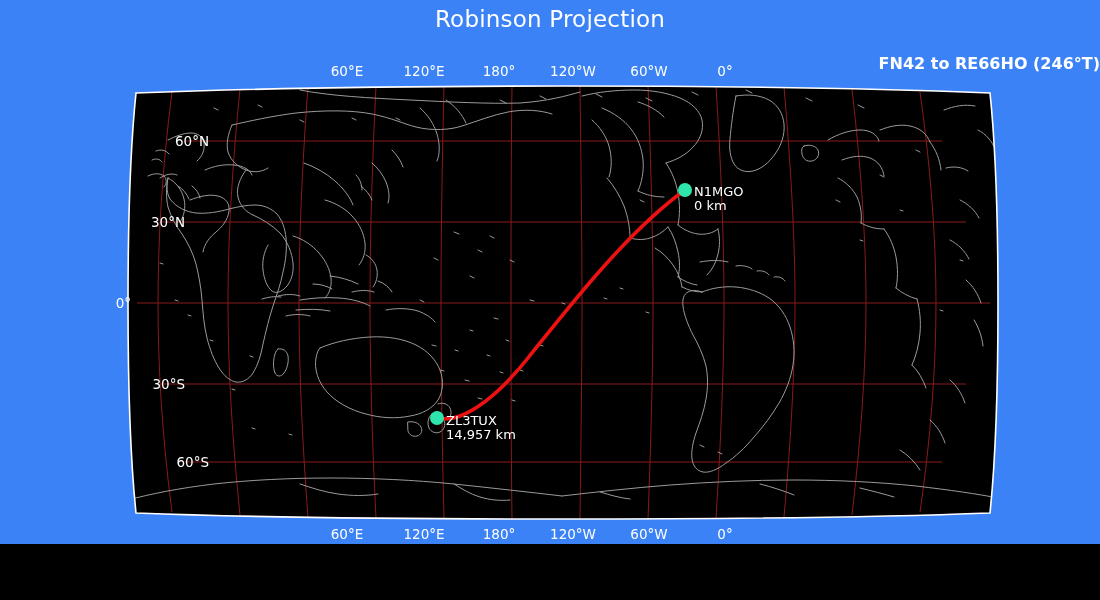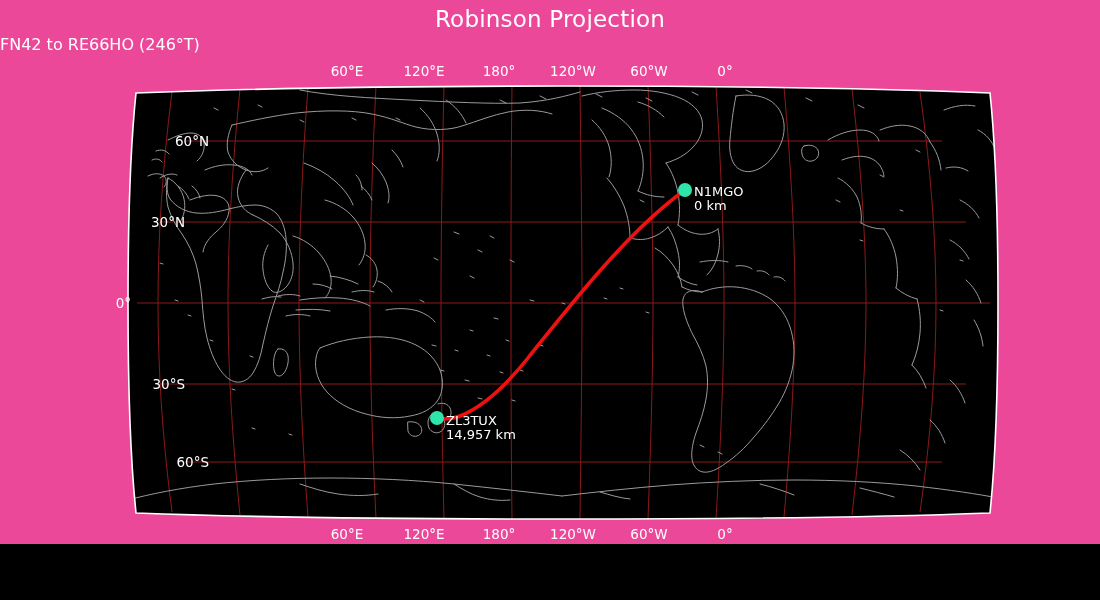"Robinson Projection" #root { background: #ec4899 -> #3b82f6 }
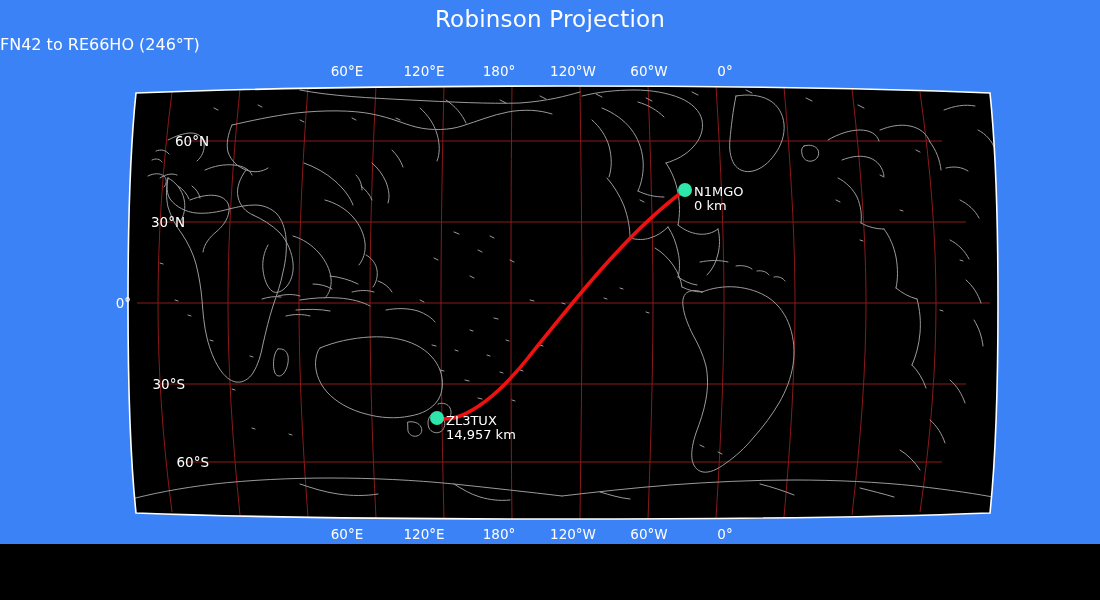"FN42 to RE66HO (246°T)" #subtitle { font-weight: 400 -> 700; text-align: left -> right; top: 35px -> 54px }
